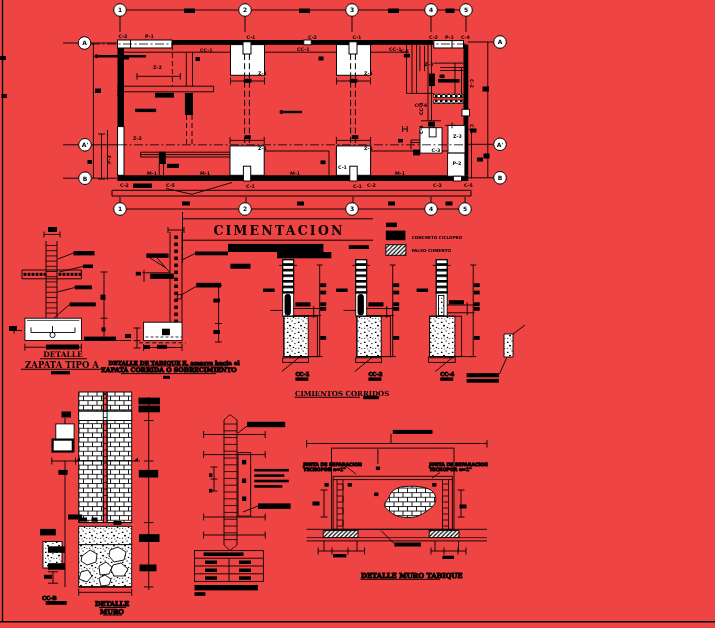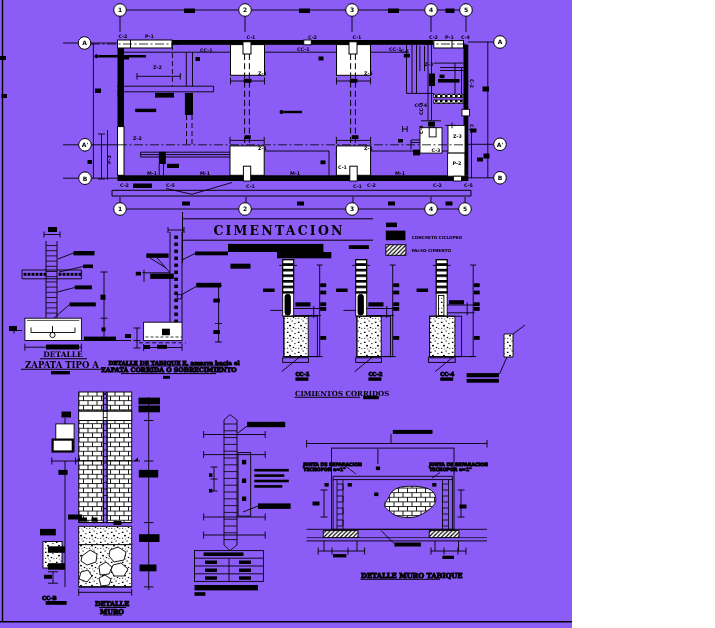"CIMENTACION" #sheet { background: #8b5cf6 -> #ef4444; width: 572px -> 715px }
